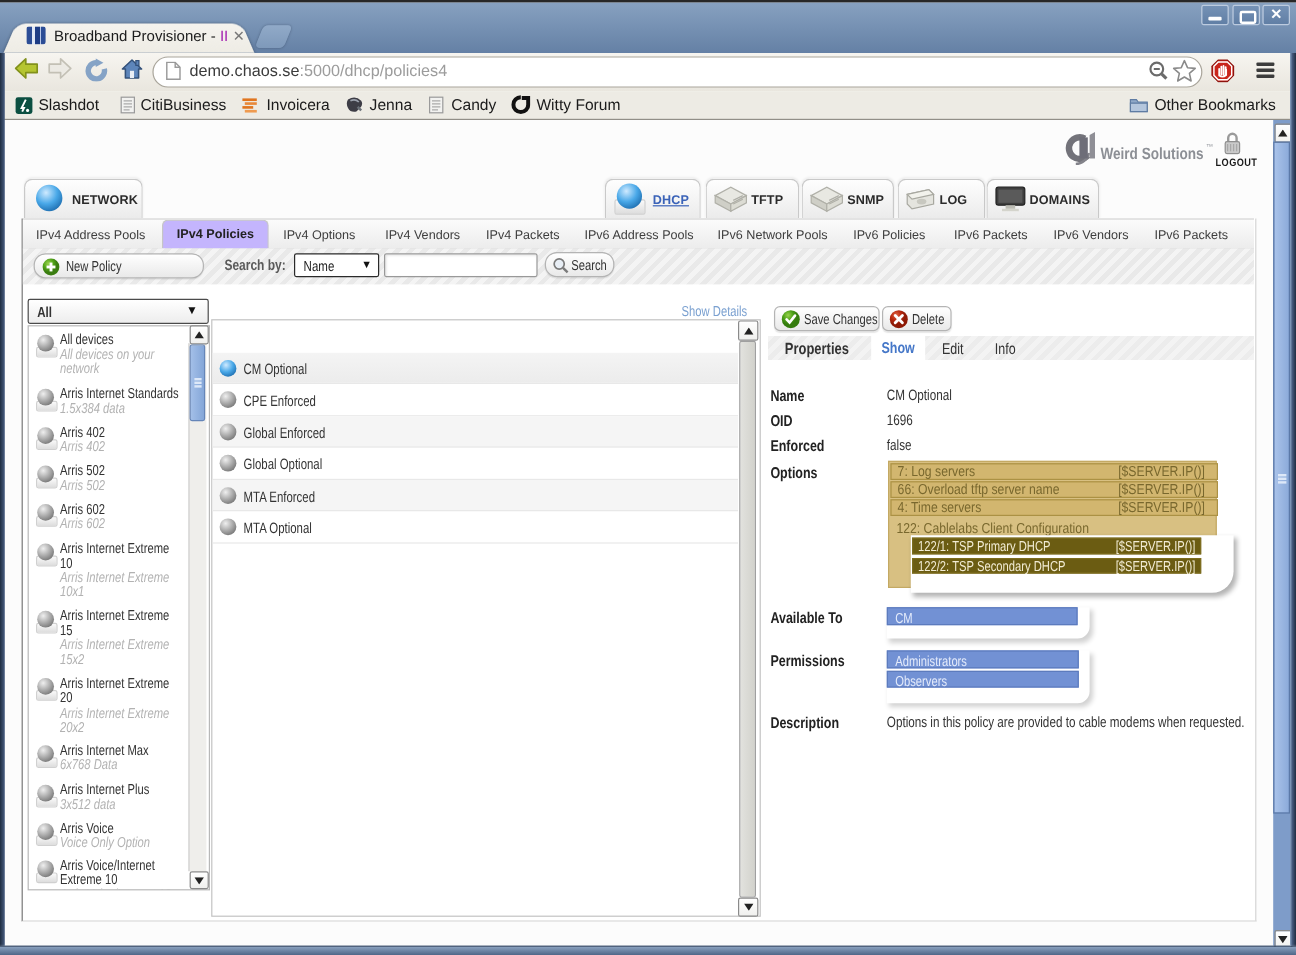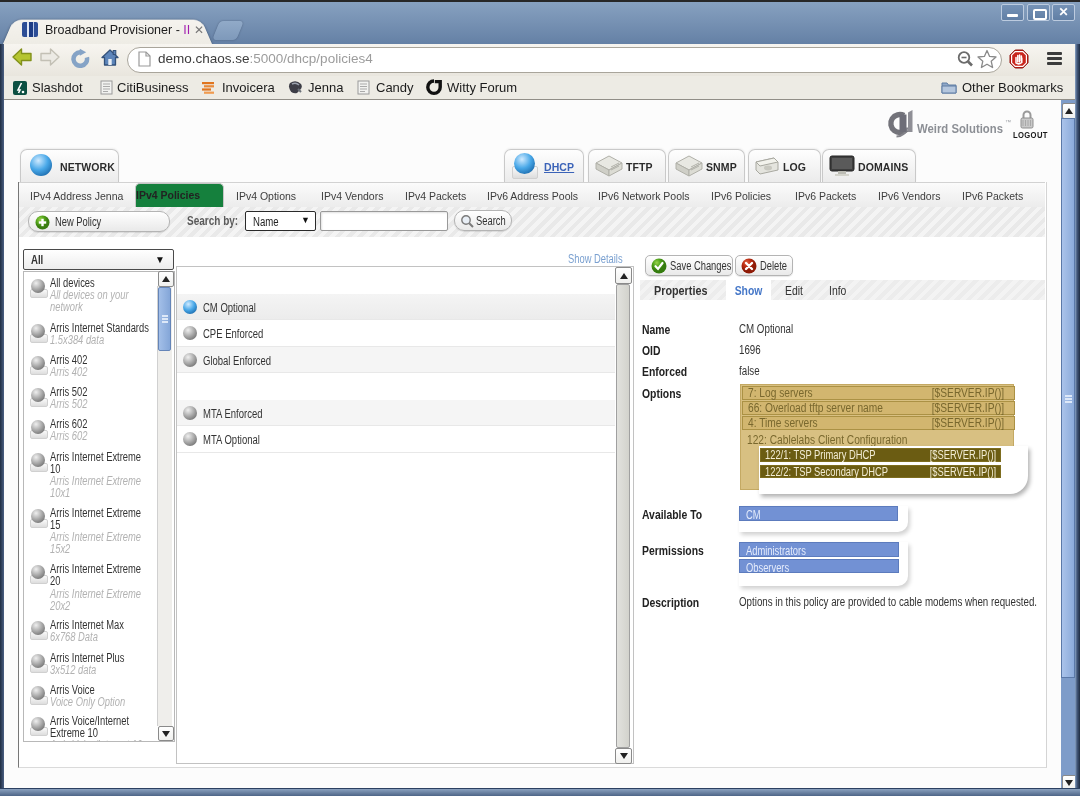"IPv4 Address Jenna" div.sub { text: Jenna -> Pools }
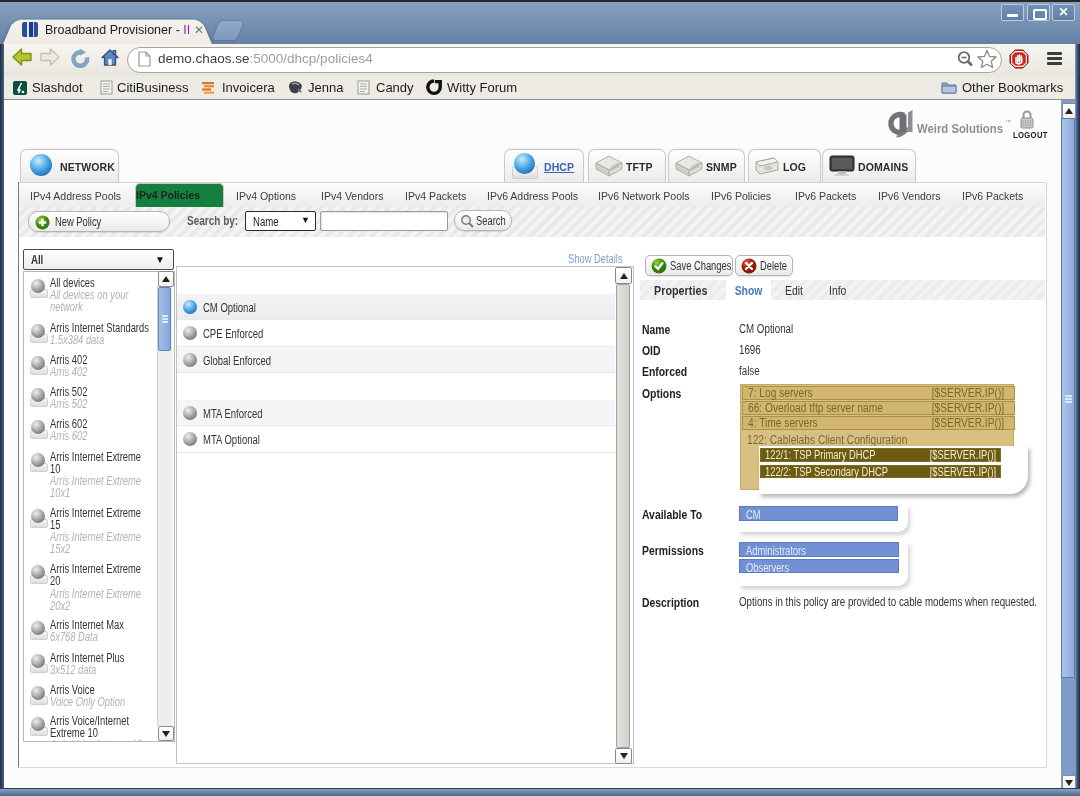"IPv4 Policies" #subactive { background: #15803d -> #c4b5fd; text-align: none -> center }
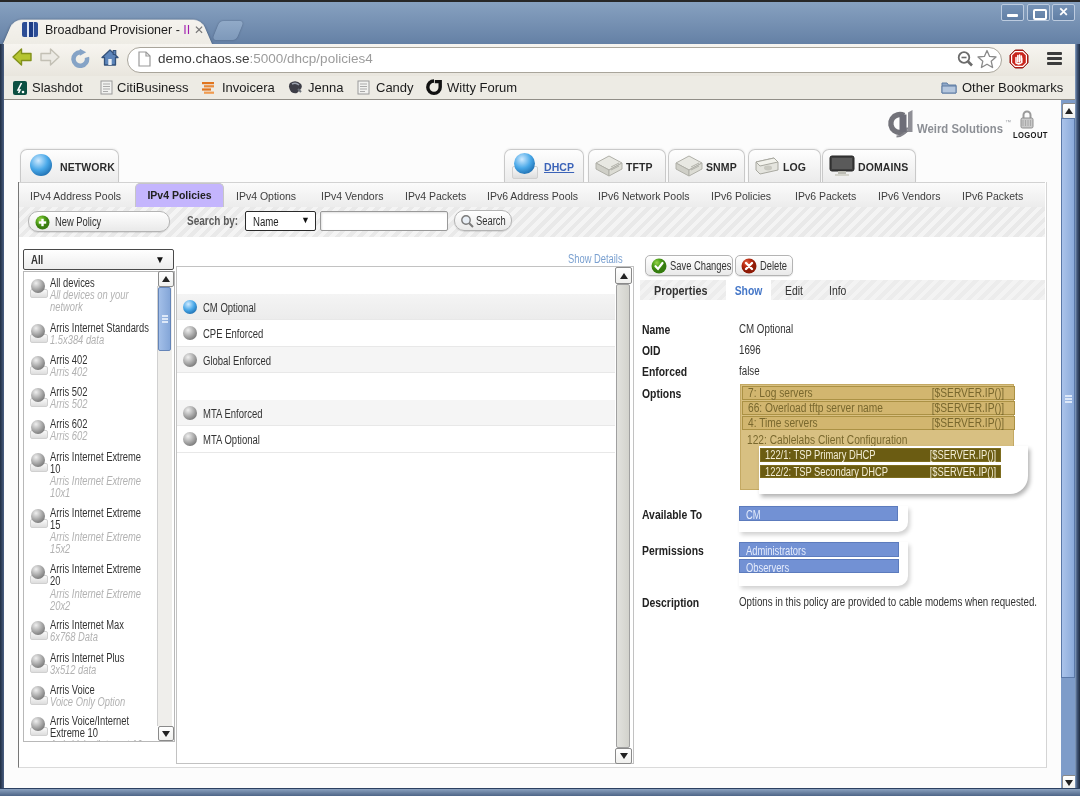"Global Optional" div.prow { html: none -> <div> <div></div> <div>Global Optional</div> </div> }
